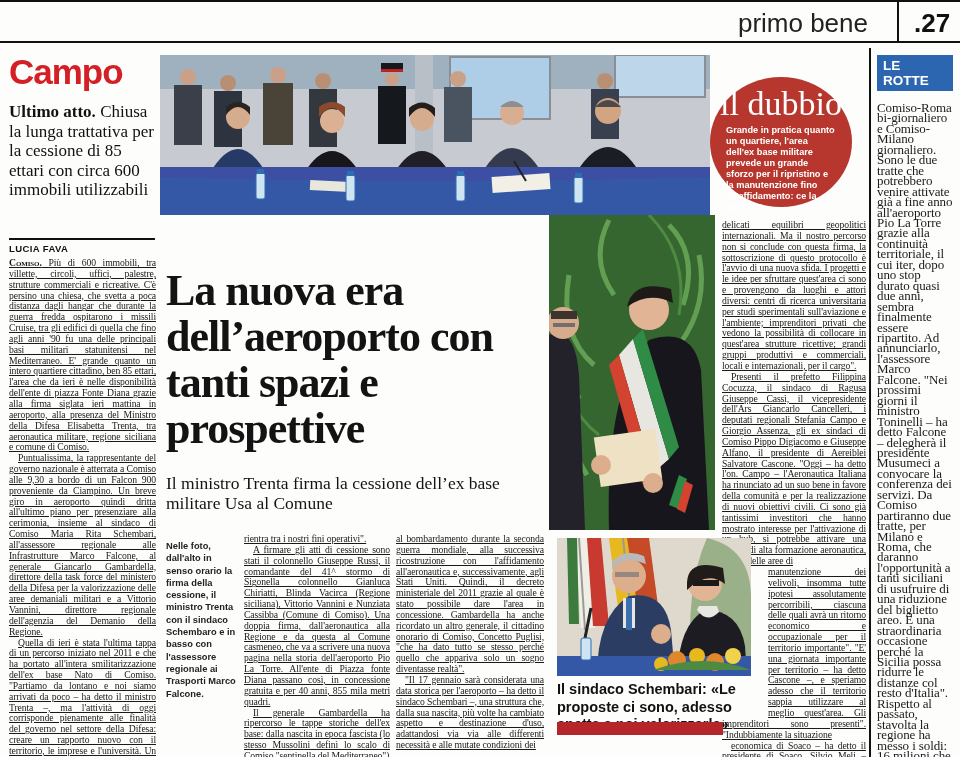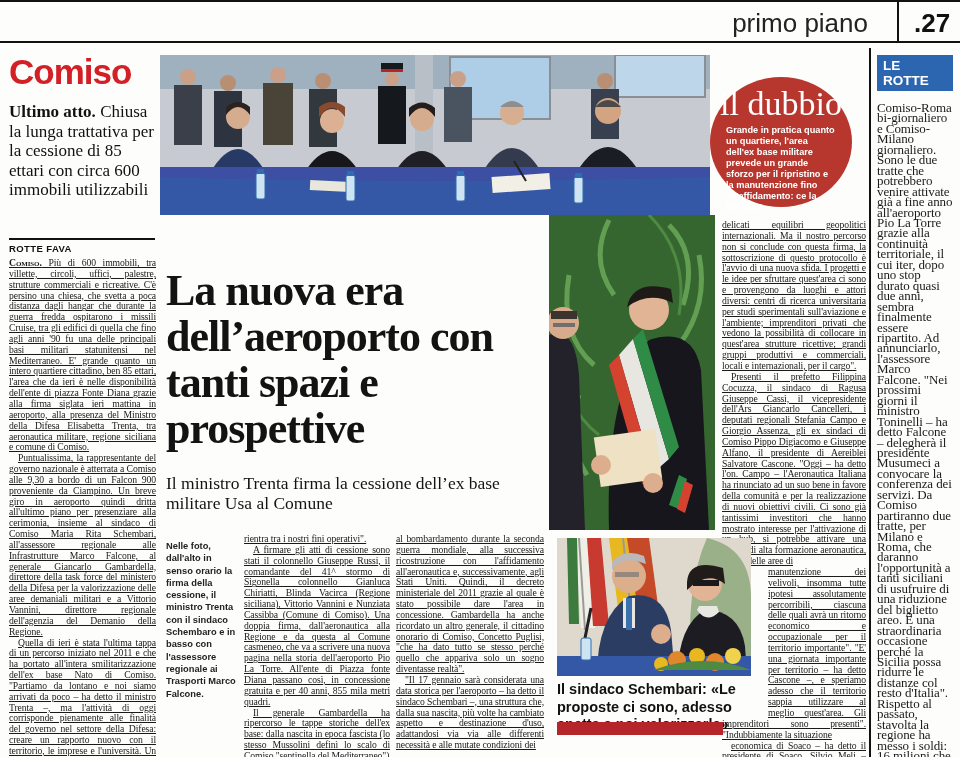"primo piano" div.abs { text: piano -> bene }
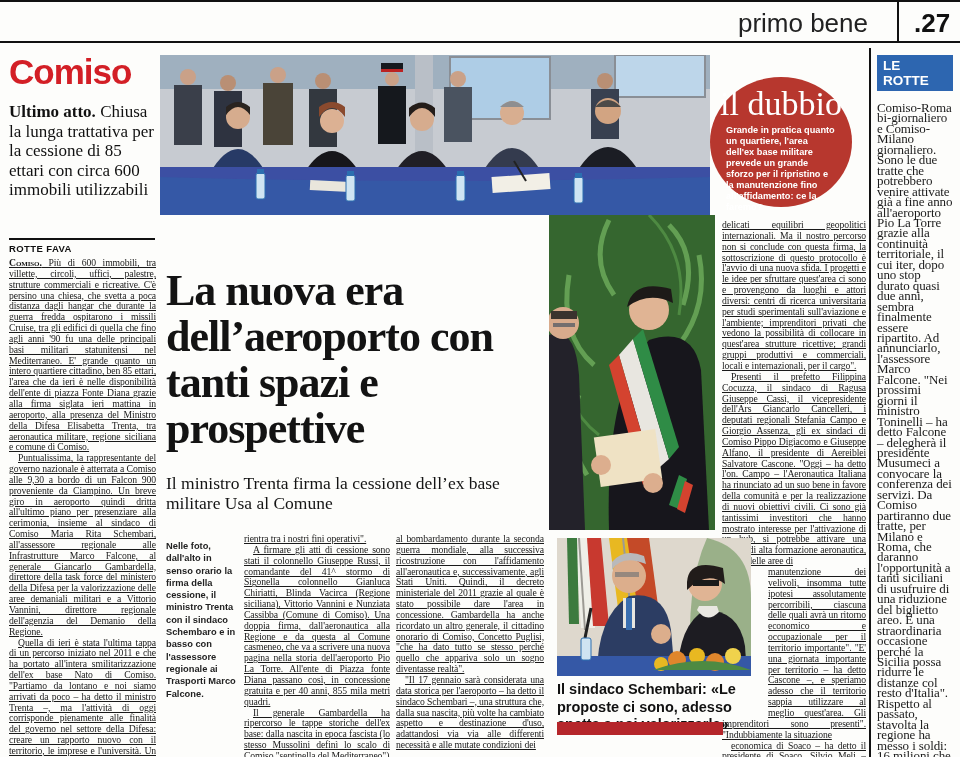"Comiso" div.abs { text: Comiso -> Campo }
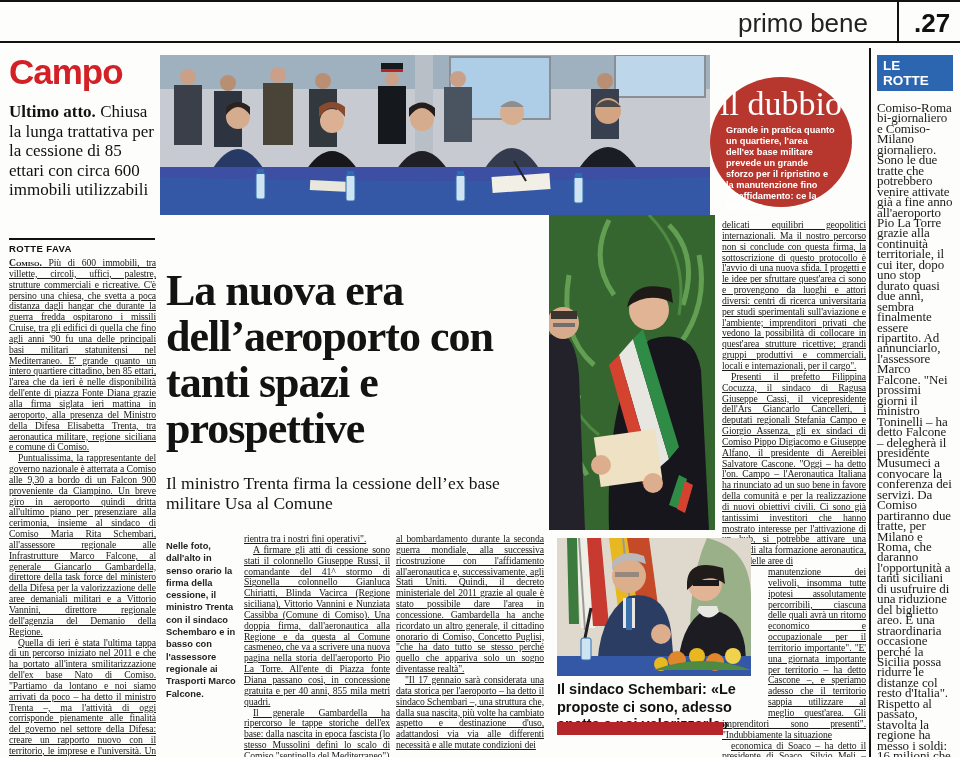"ROTTE FAVA" div.abs { text: ROTTE -> LUCIA }
